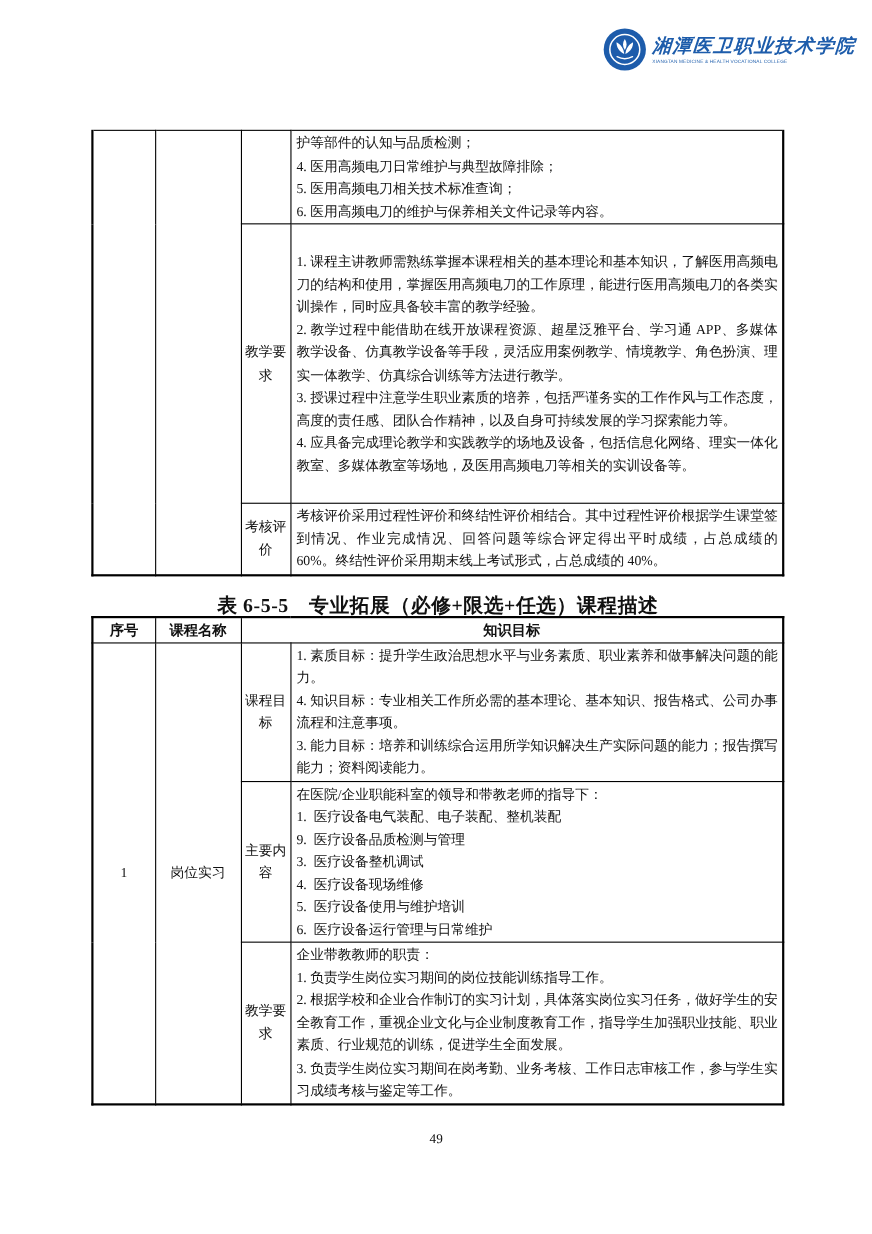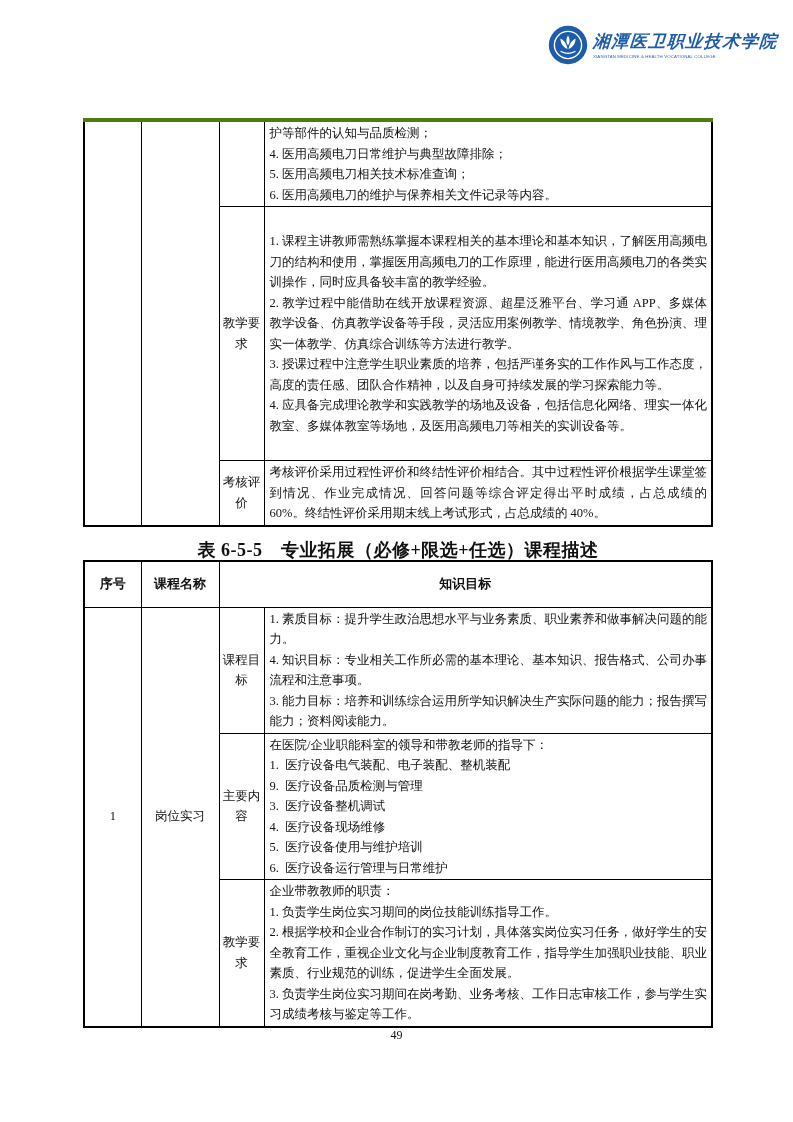"护等部件的认知与品质检测；" table.t1 { border-top: 4px solid #4d7c0f -> 1px solid #4d7c0f }
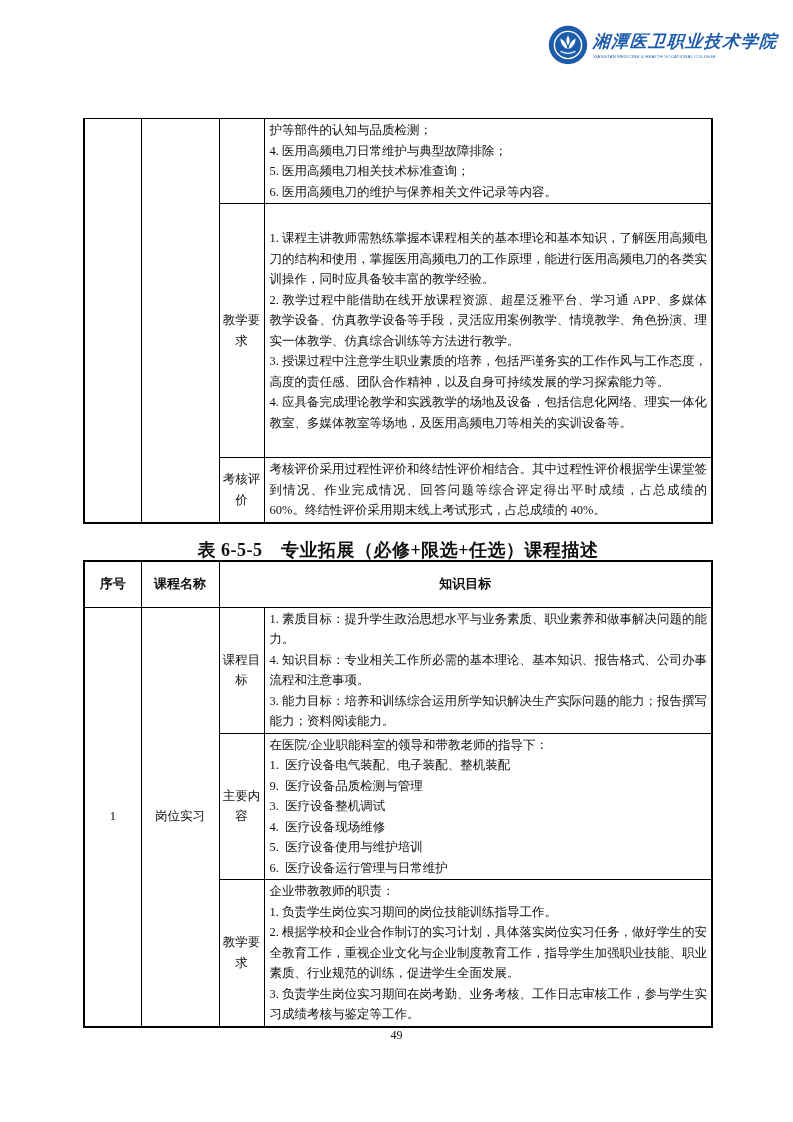"序号" tr.head td { padding: 12px -> 0 }
